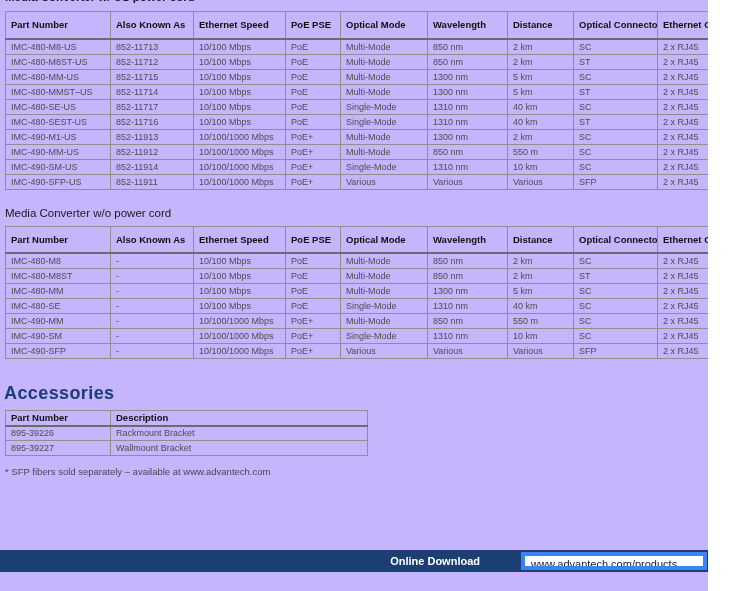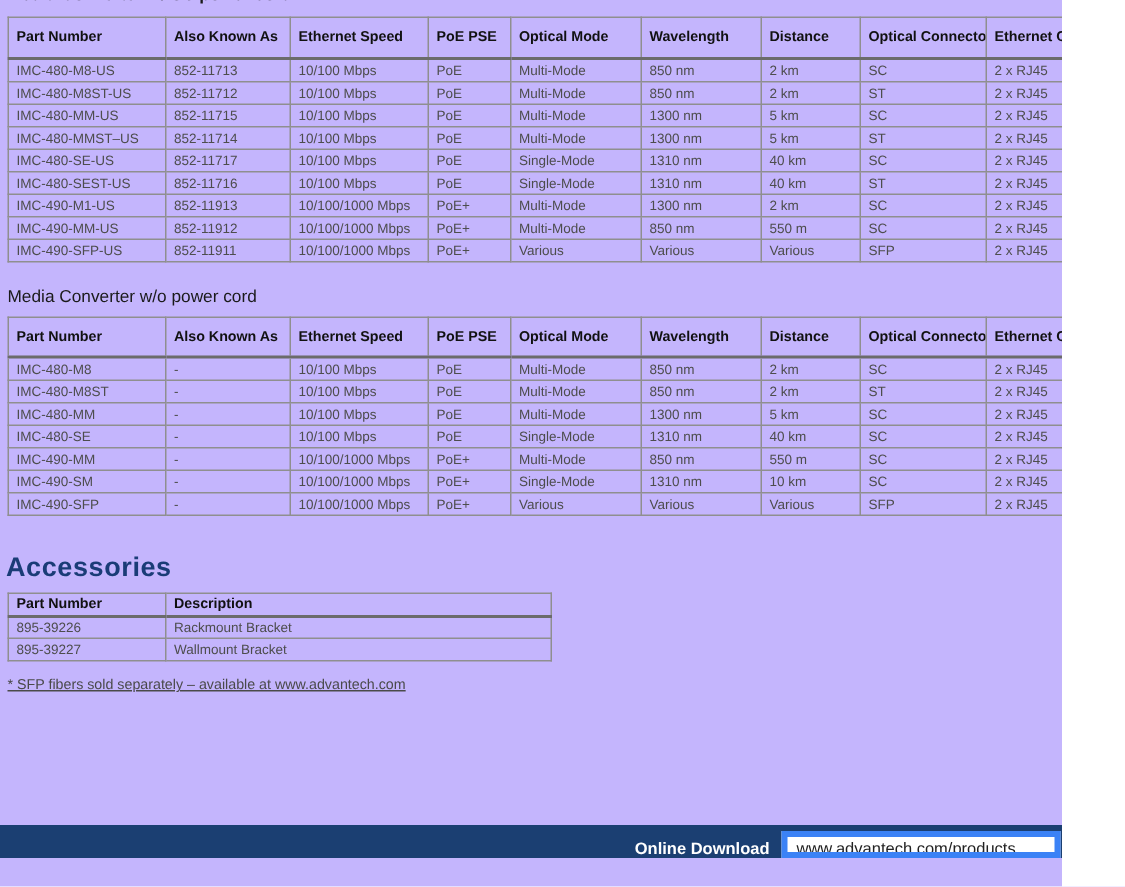"IMC-490-SM-US" tr { html: none -> <tr> <td>IMC-490-SM-US</td> <td>852-11914</td> <td>10/100/1000 Mbps</td> <td>PoE+</td> <td>Single-Mode</td> <td>1310 nm</td> <td>10 km</td> <td>SC</td> <td>2 x RJ45</td> </tr> }
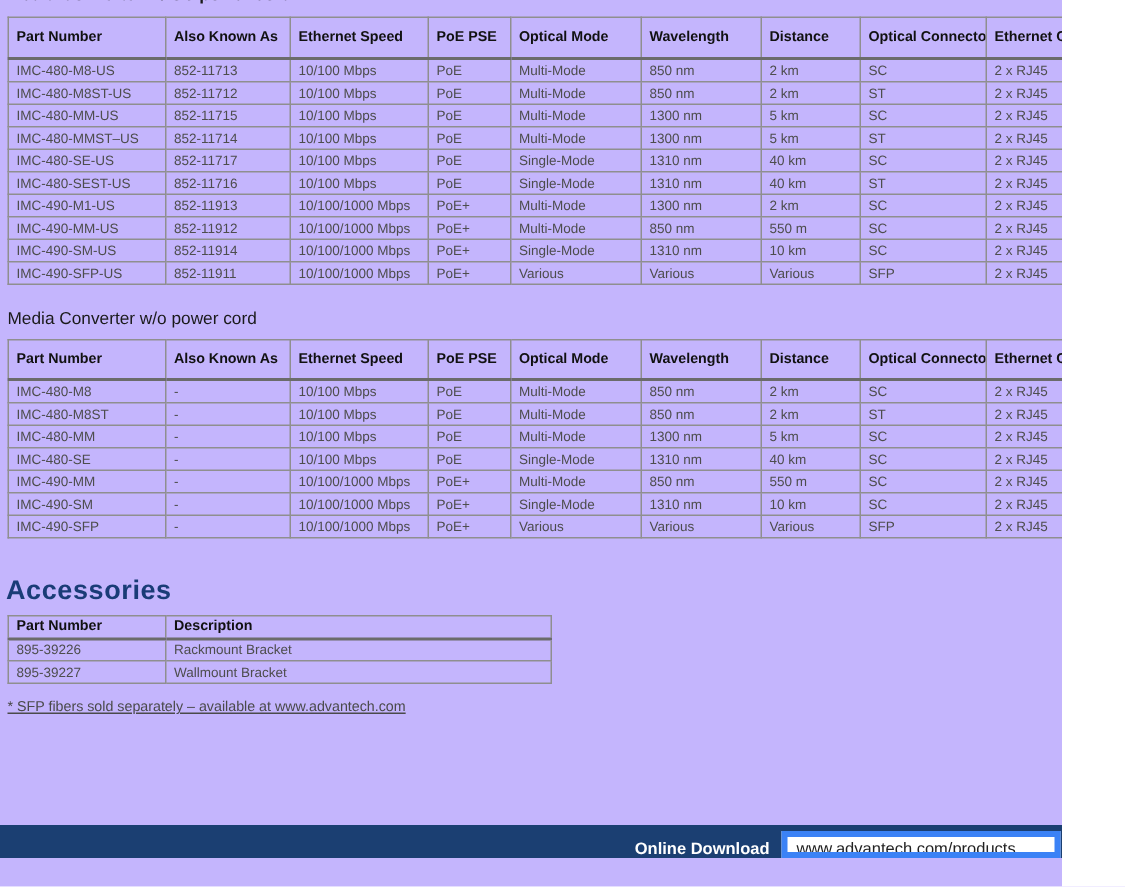"* SFP fibers sold separately" .footnote { text-decoration: underline -> none }
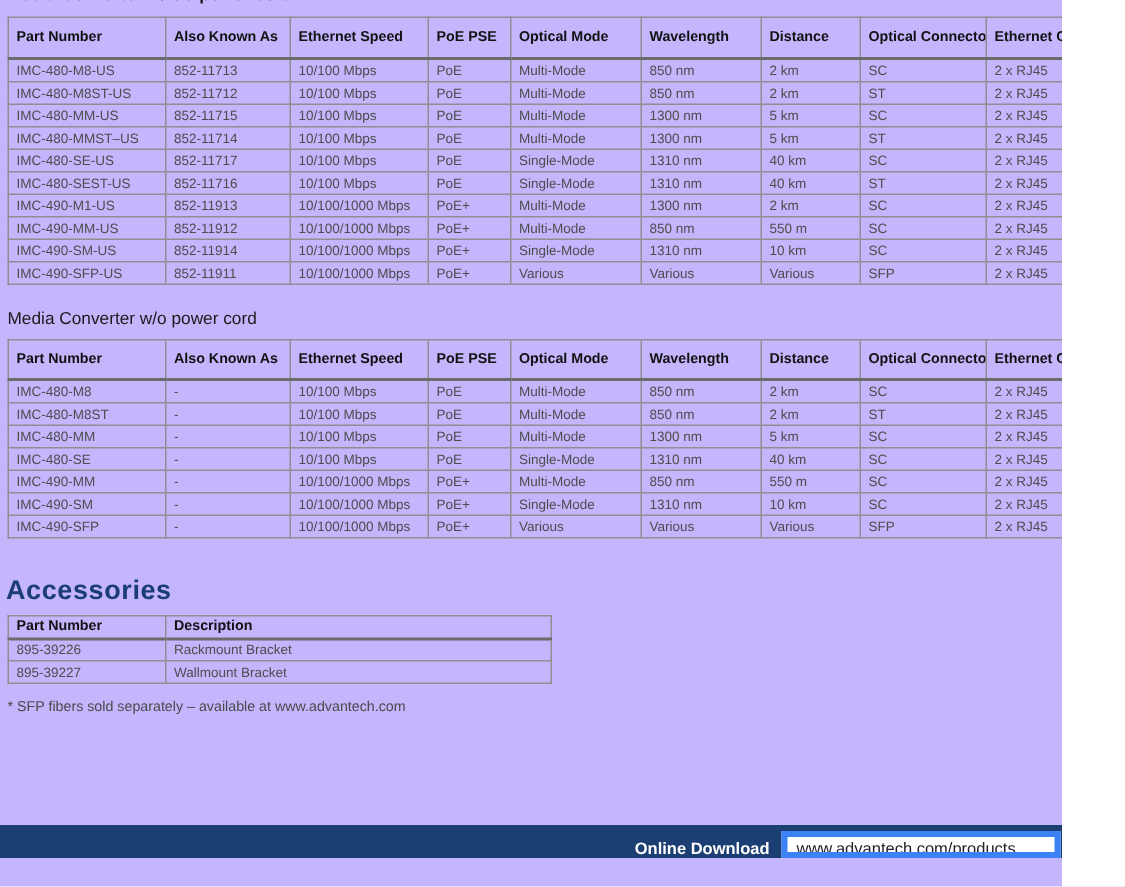"Online Download" .footer-bar { align-items: flex-end -> center; gap: none -> 33px }
